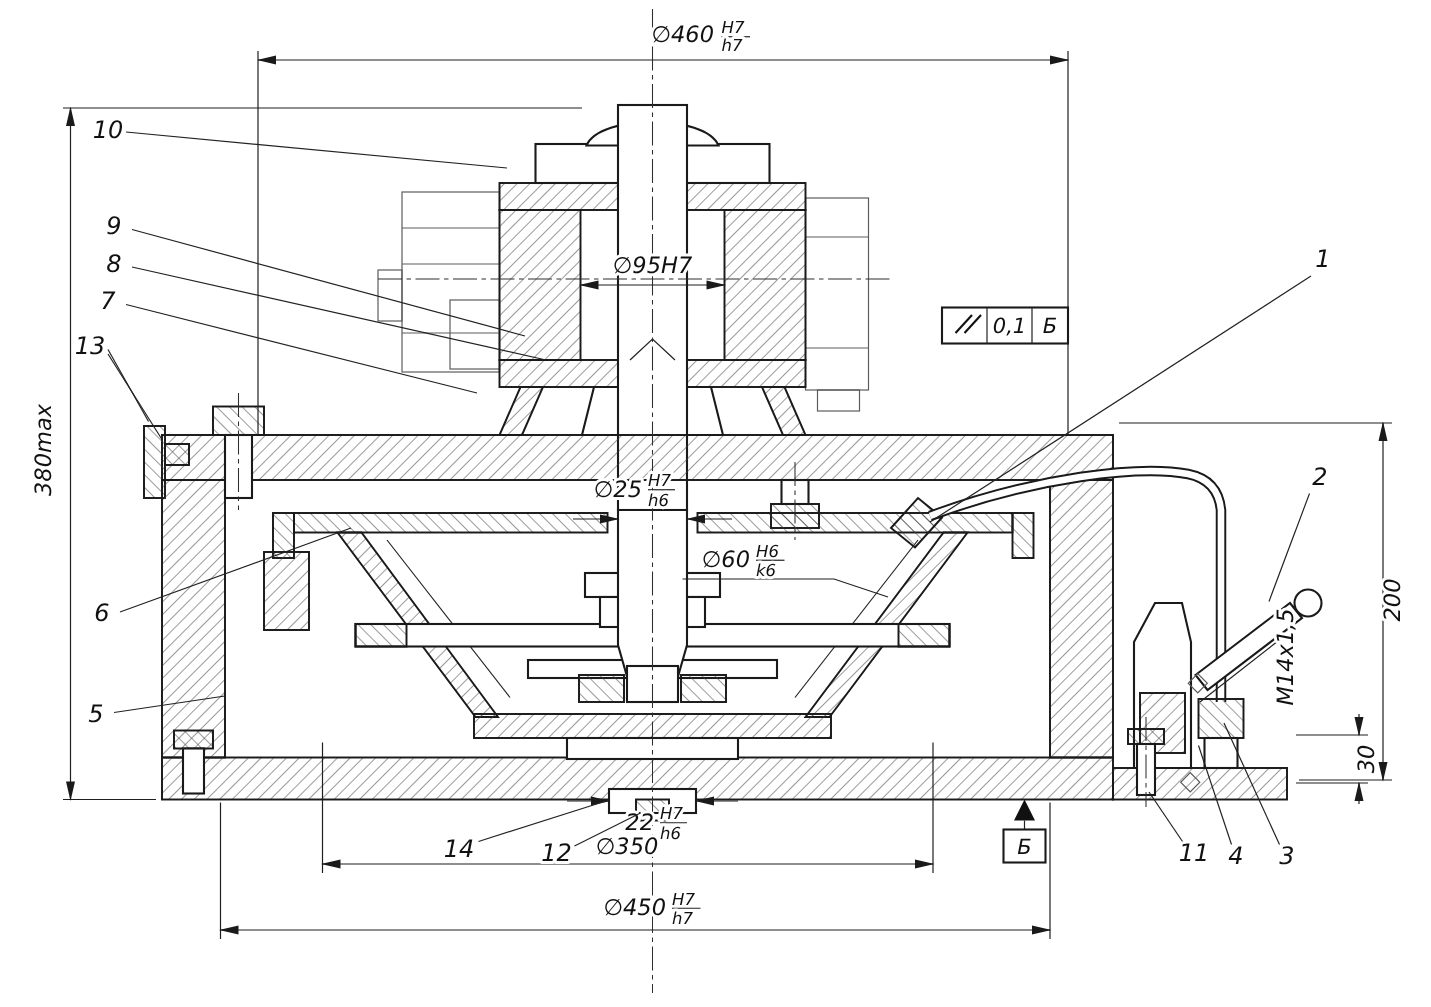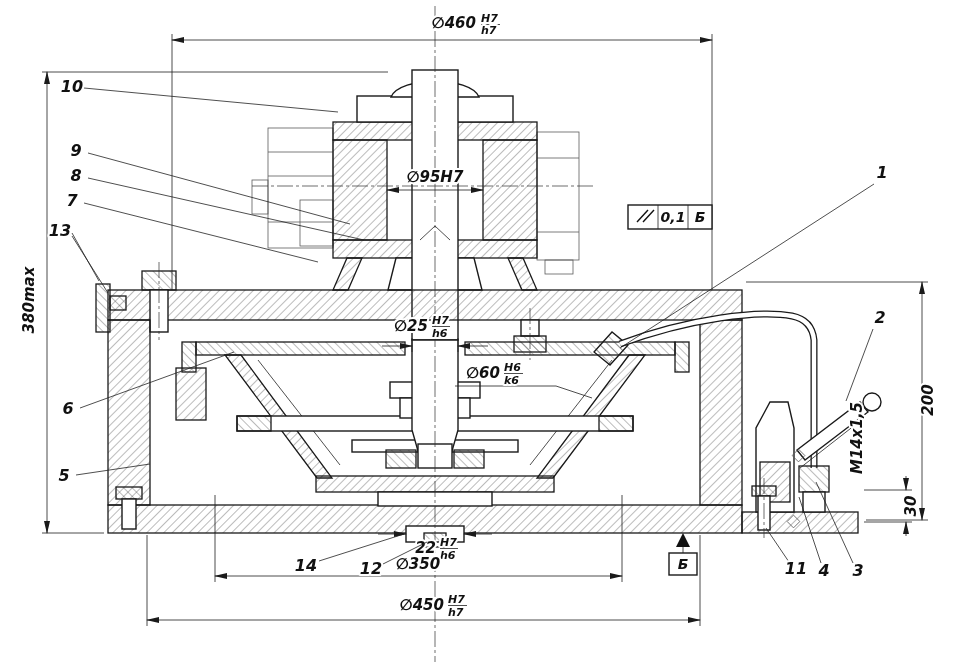"∅460" #stage { font-weight: bold -> none }
